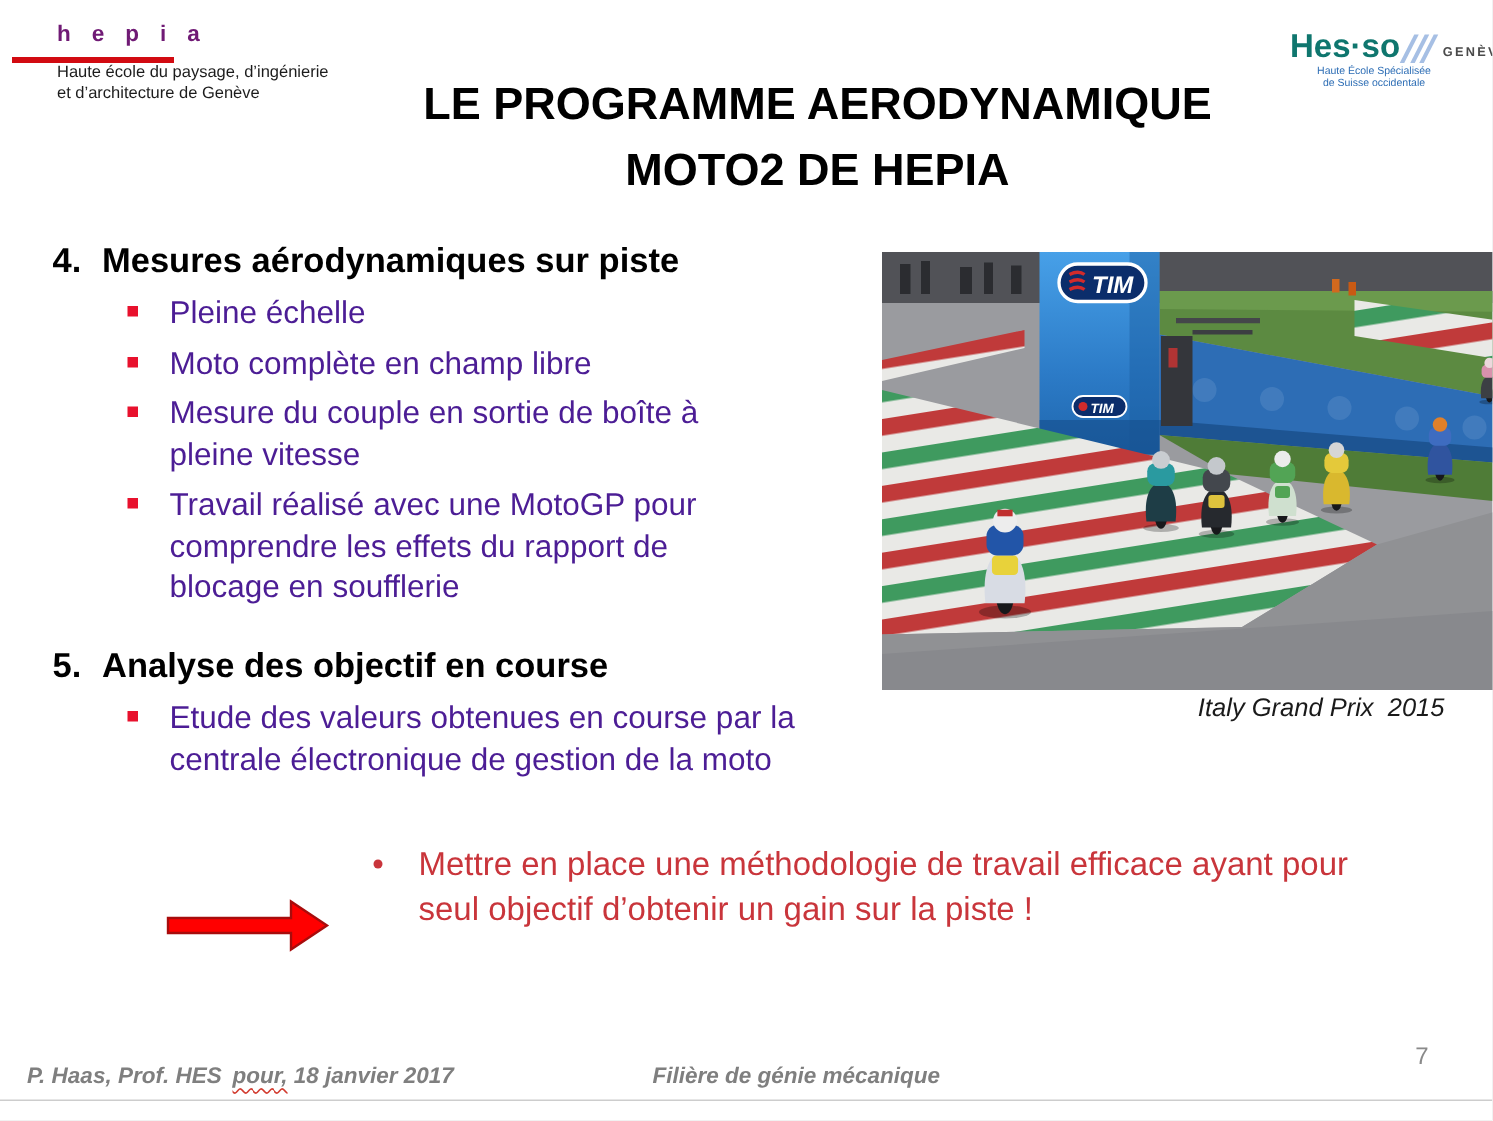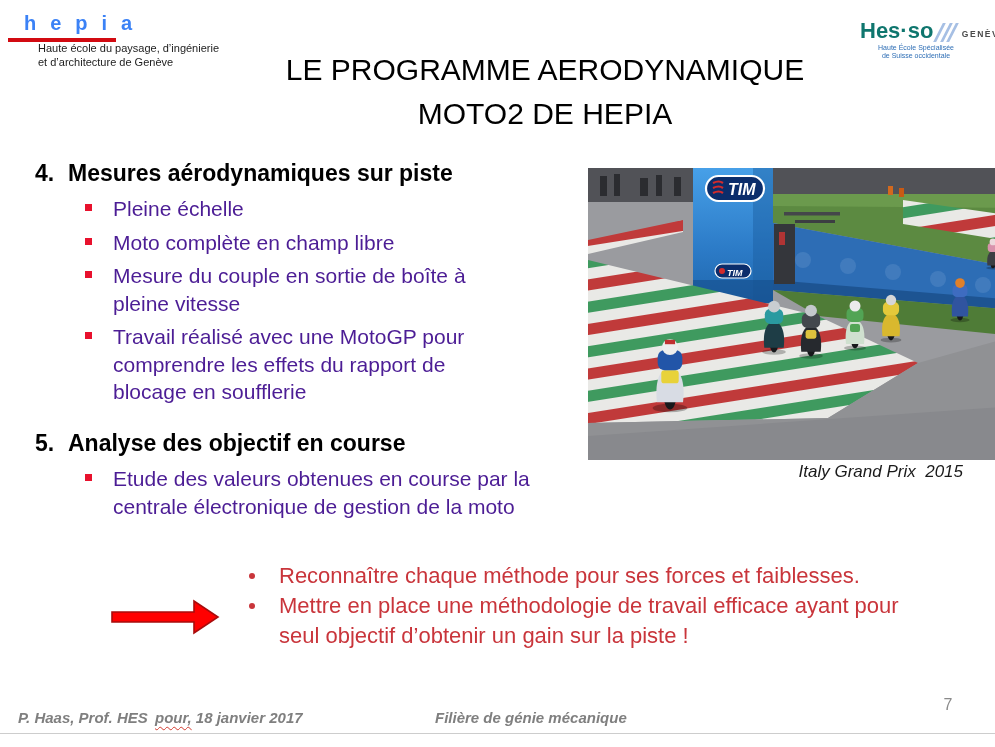"hepia" .hepia-word { color: #3b82f6 -> #701a75; font-size: 20px -> 15px; margin-left: 16px -> 30px }
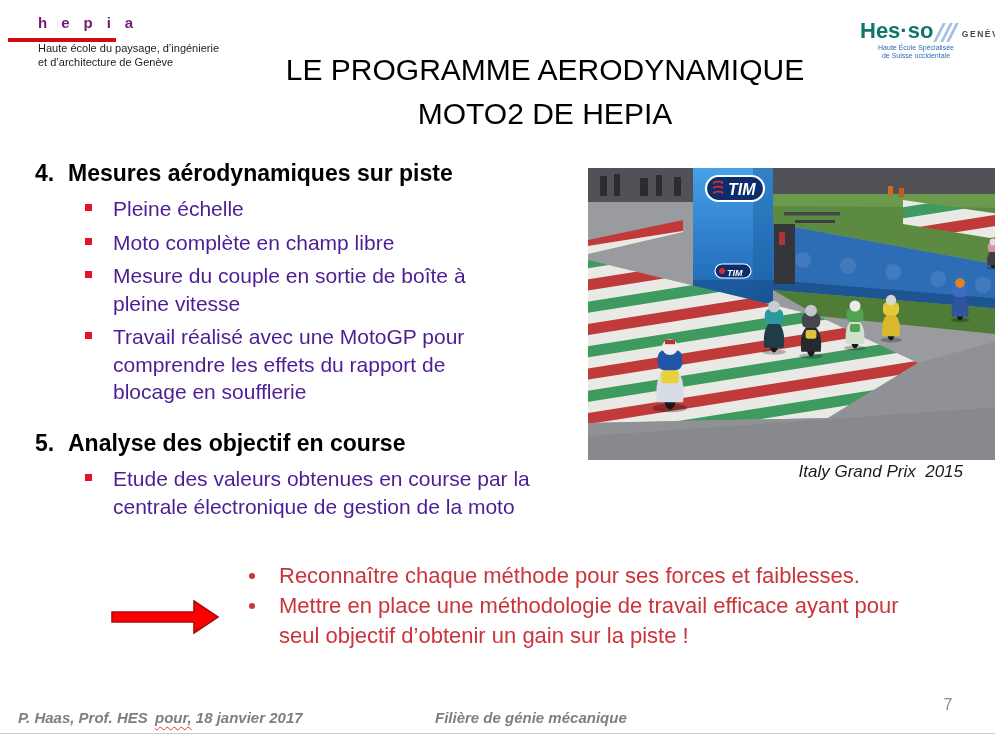"LE PROGRAMME AERODYNAMIQUE" .title { font-weight: normal -> bold }
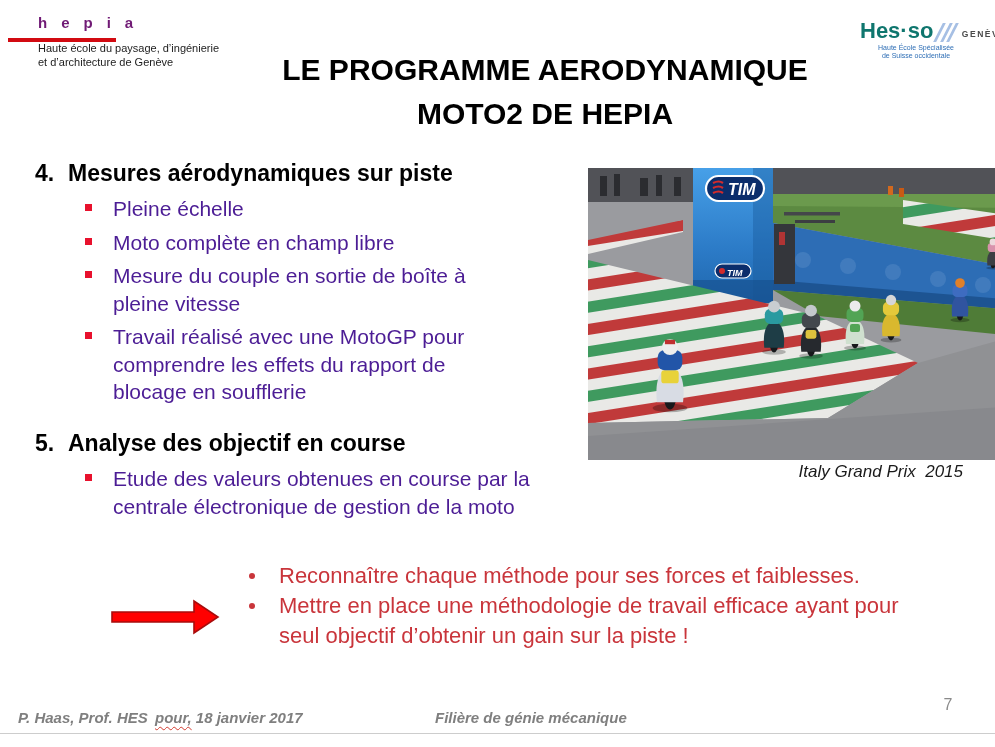"Reconnaître chaque méthode pour ses" li { html: <li> <span></span> <span>Reconnaître chaque méthode pour ses forces et faiblesses.</span> </li> -> none }
